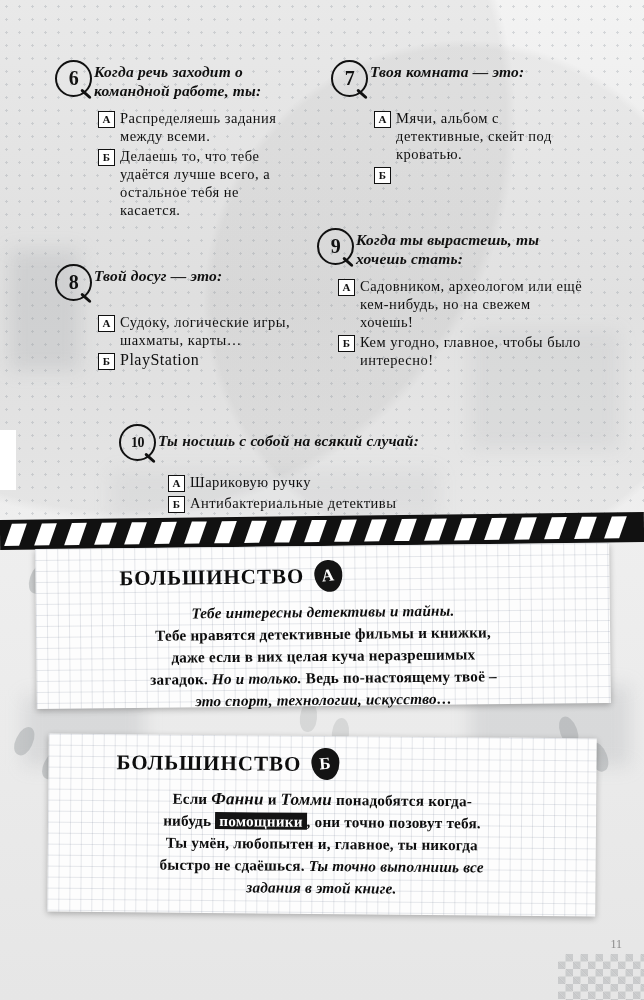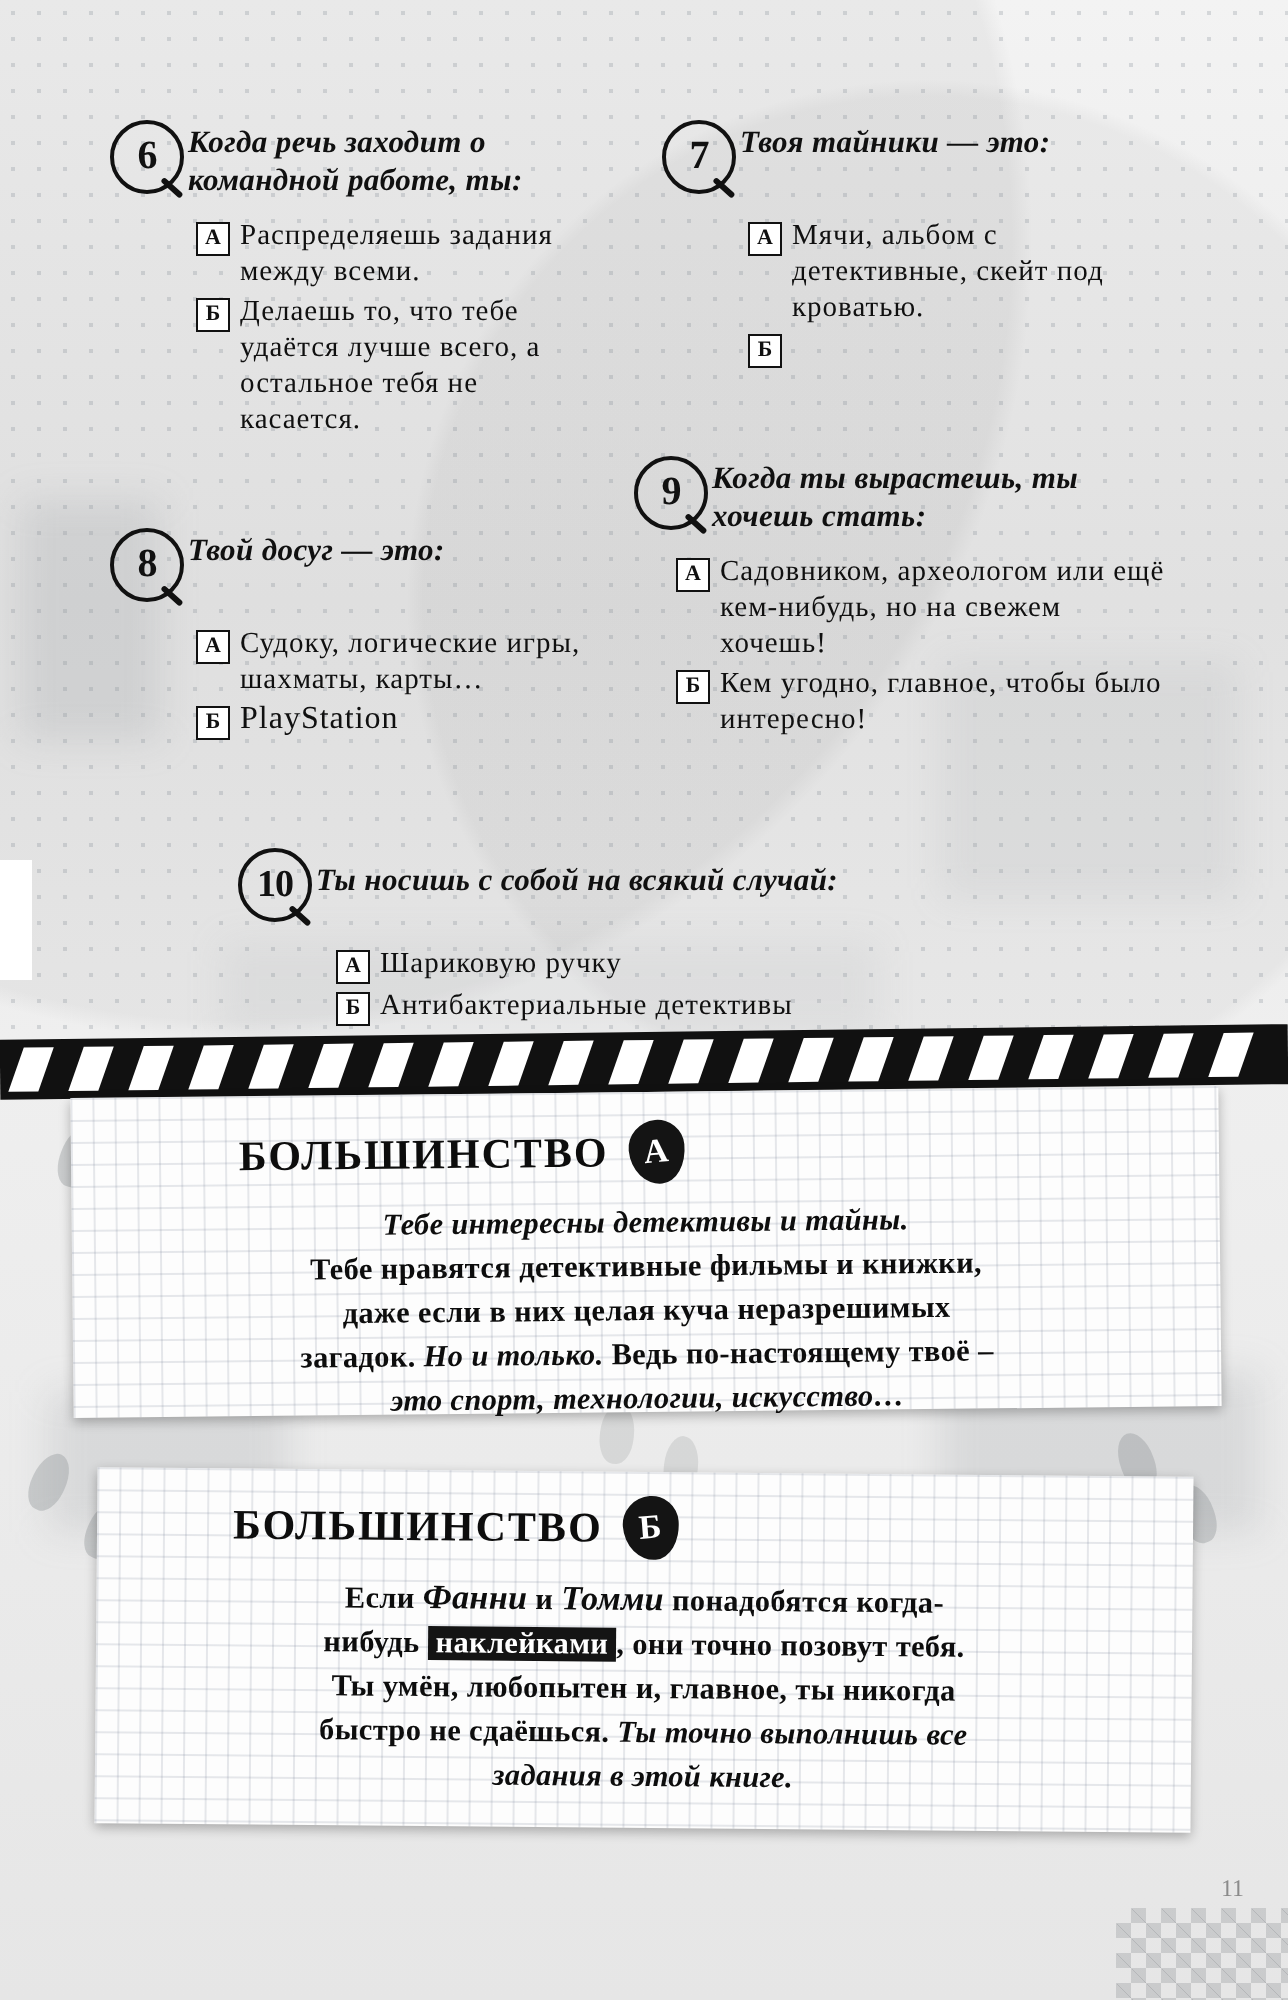"Твоя тайники — это:" div.qtitle { text: тайники -> комната }
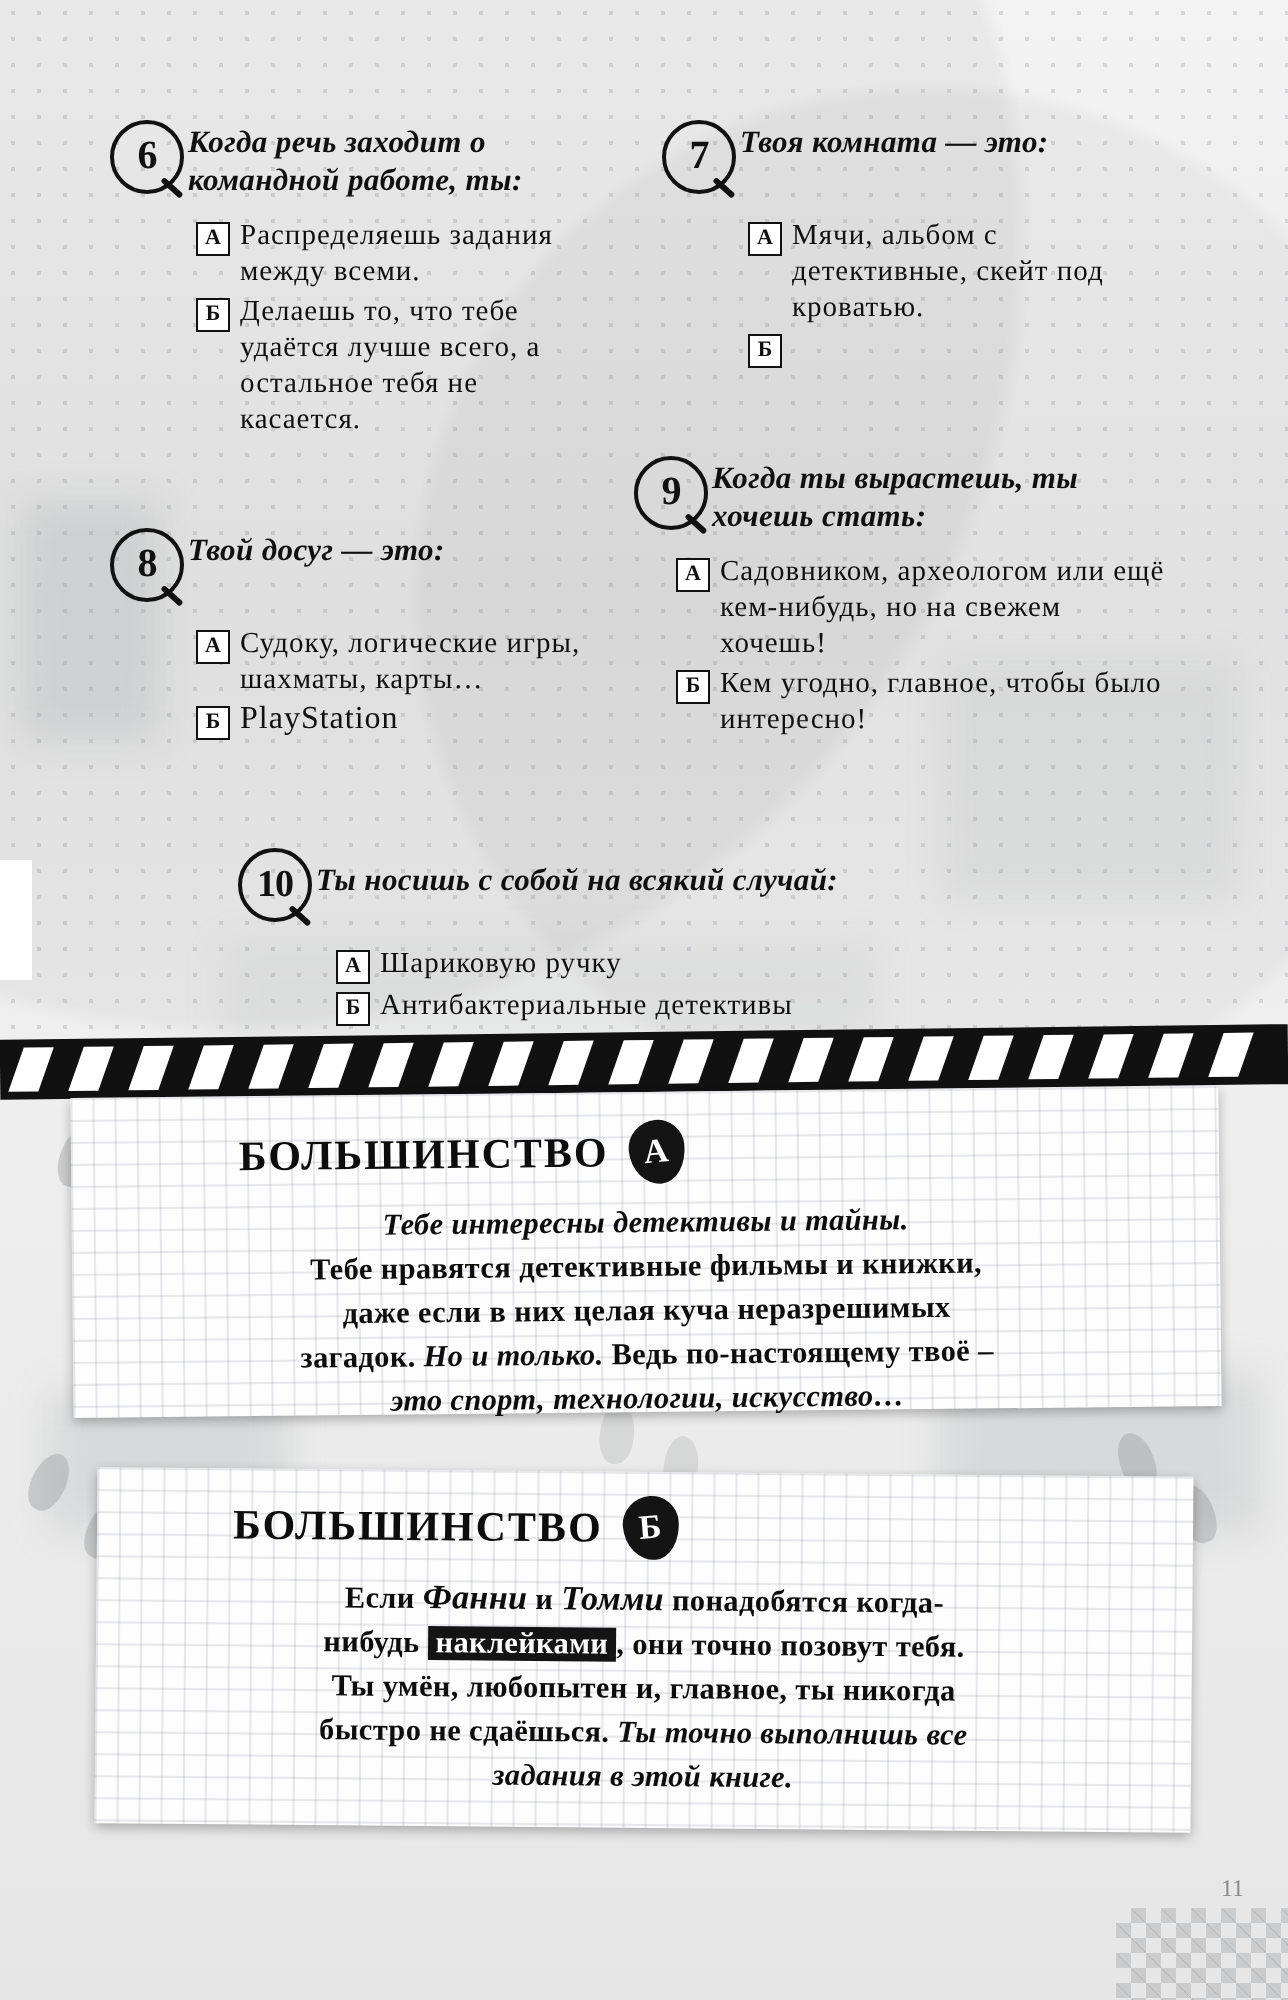"10" div.lens { font-size: 19px -> 14px }
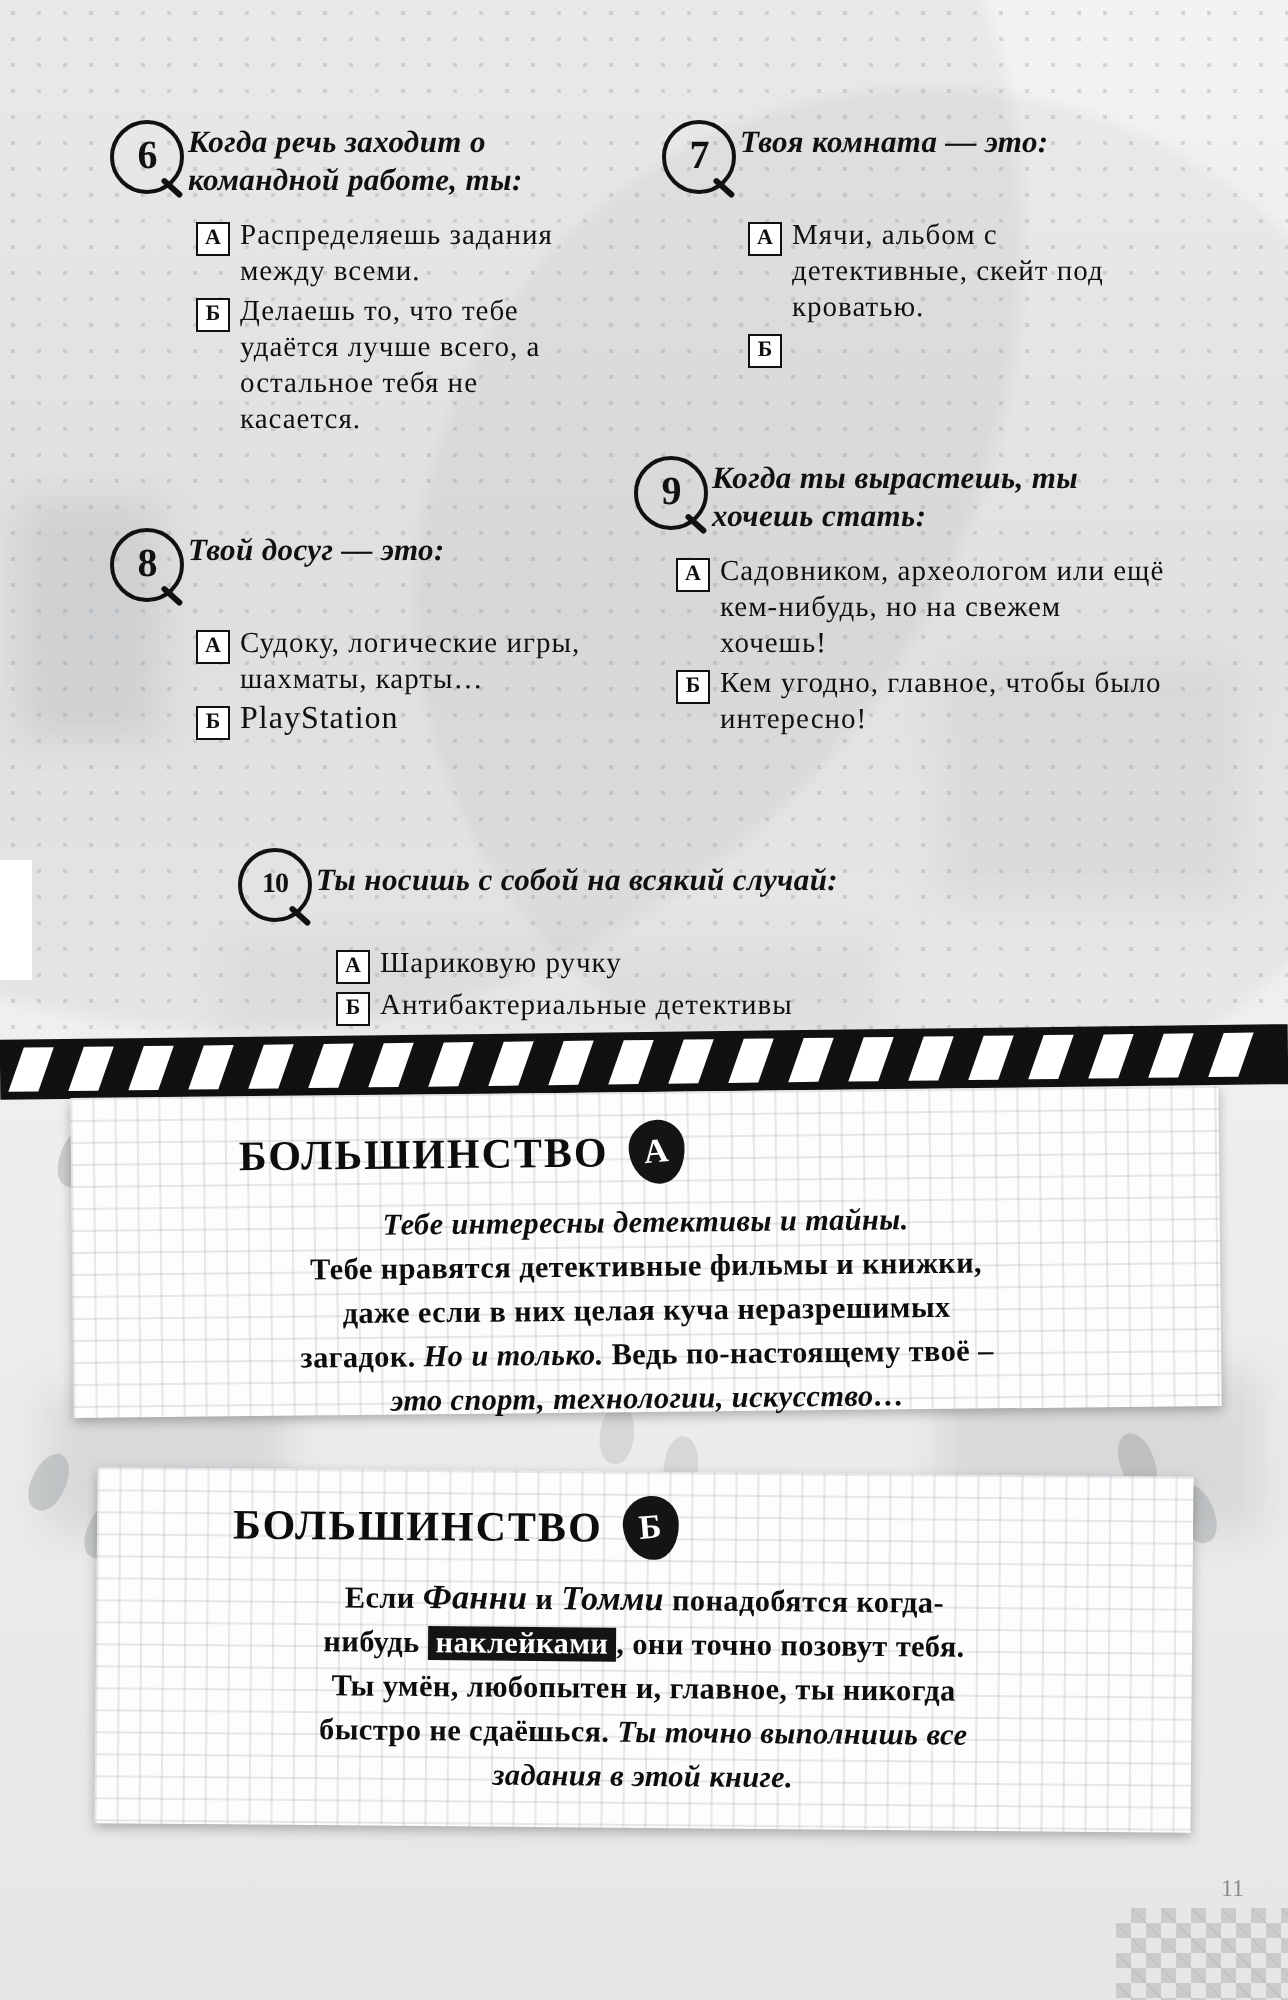"наклейками" span.hl { text: наклейками -> помощники }
